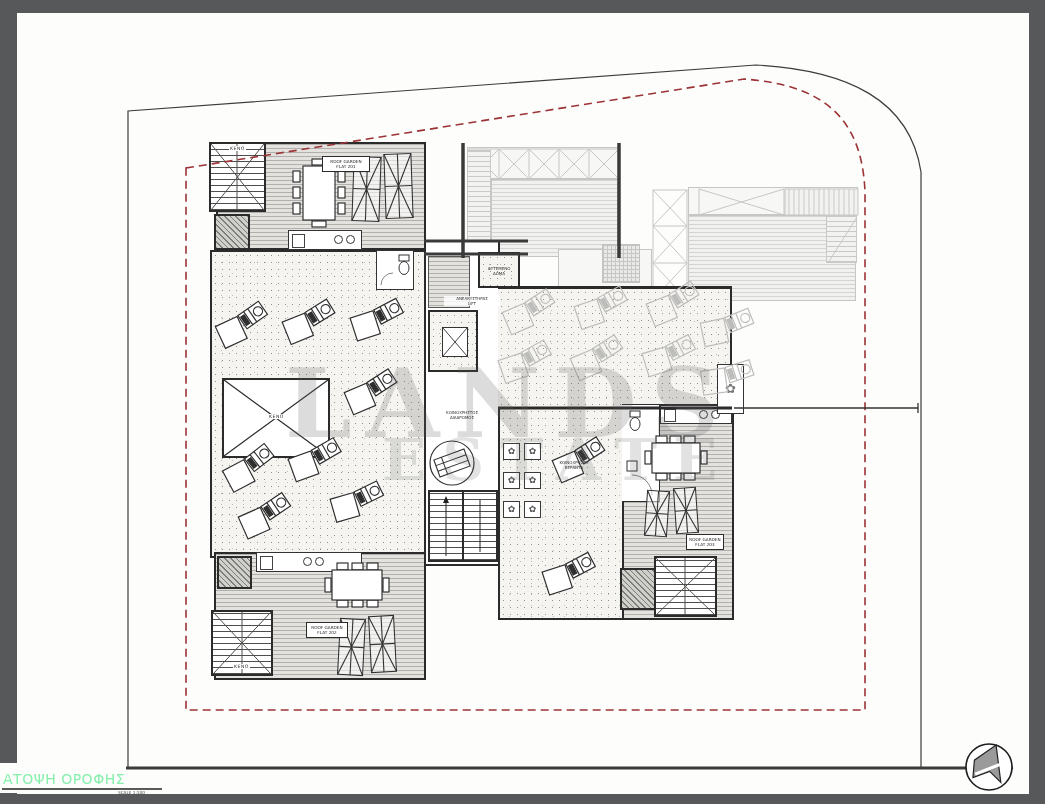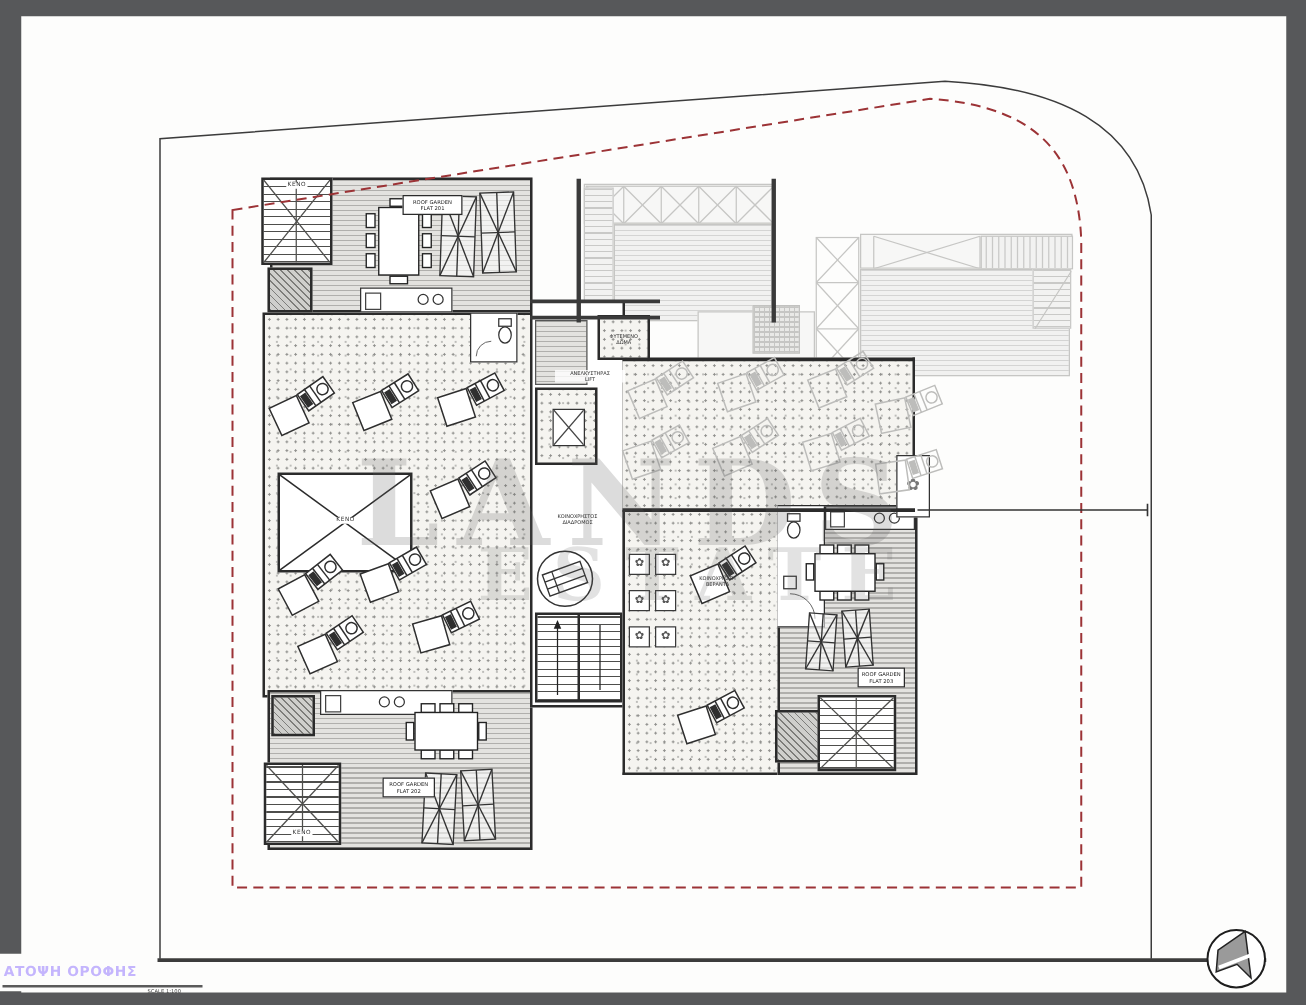"ΑΤΟΨΗ ΟΡΟΦΗΣ" div.abs { color: #c4b5fd -> #86efac; font-size: 11px -> 14px; font-weight: 700 -> 400 }
